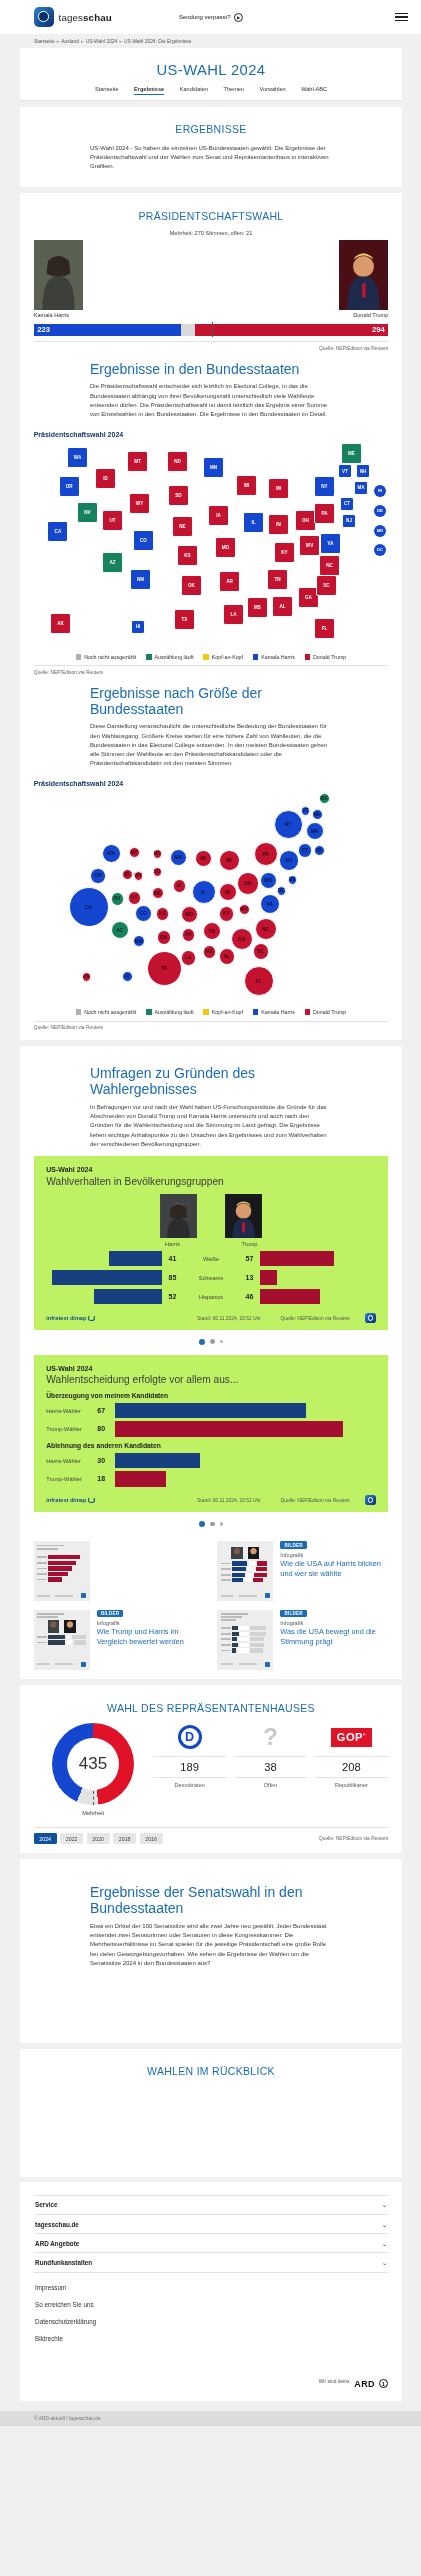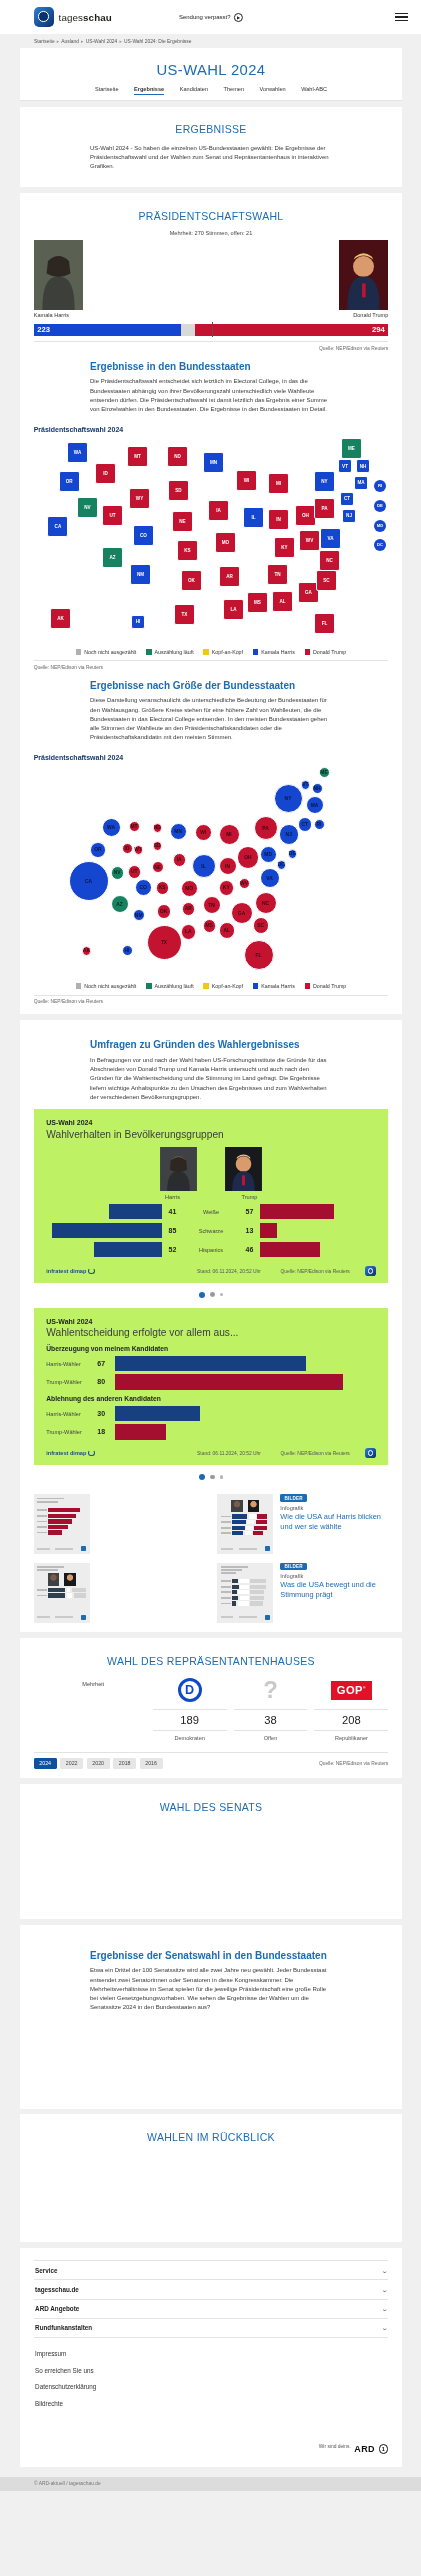"Ergebnisse in den Bundesstaaten" h3.sub { font-size: 10px -> 14px; font-weight: 700 -> 400 }
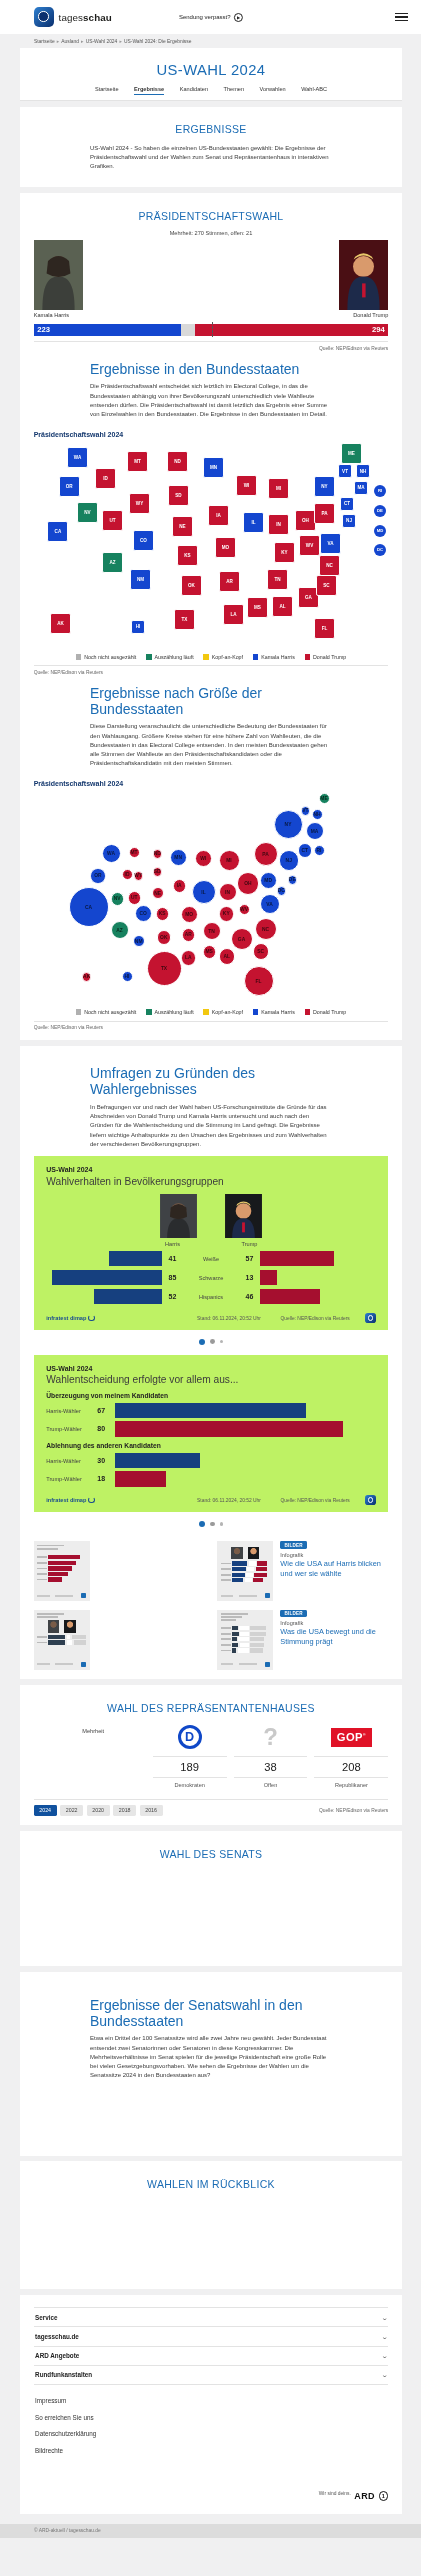"Wie Trump und Harris im" div { html: none -> <div><span>BILDER</span><div>Infografik</div><div>Wie Trump und Harris im Vergleich bewertet werden</div></div> }
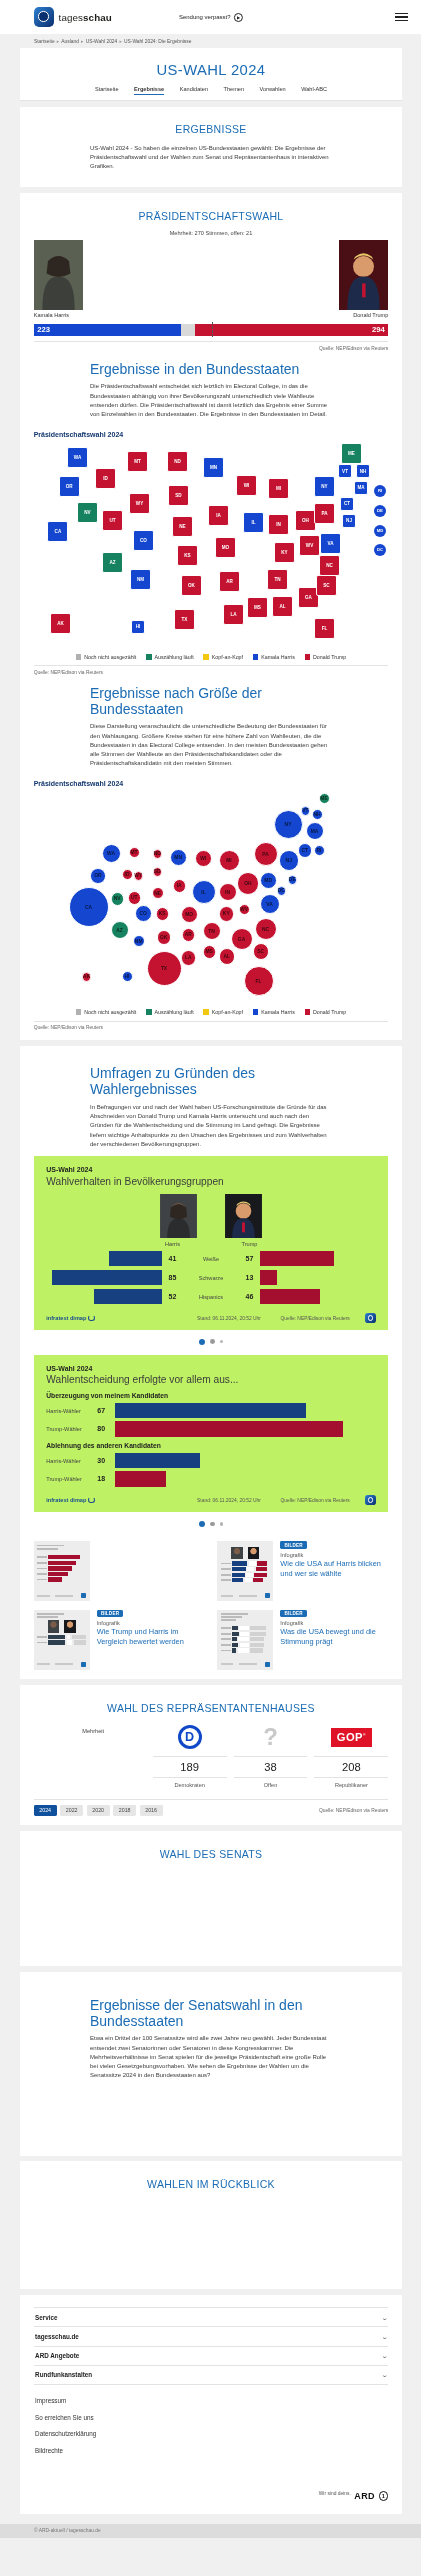"435" div.donut { html: none -> <div> <div>435</div> <div></div> </div> }
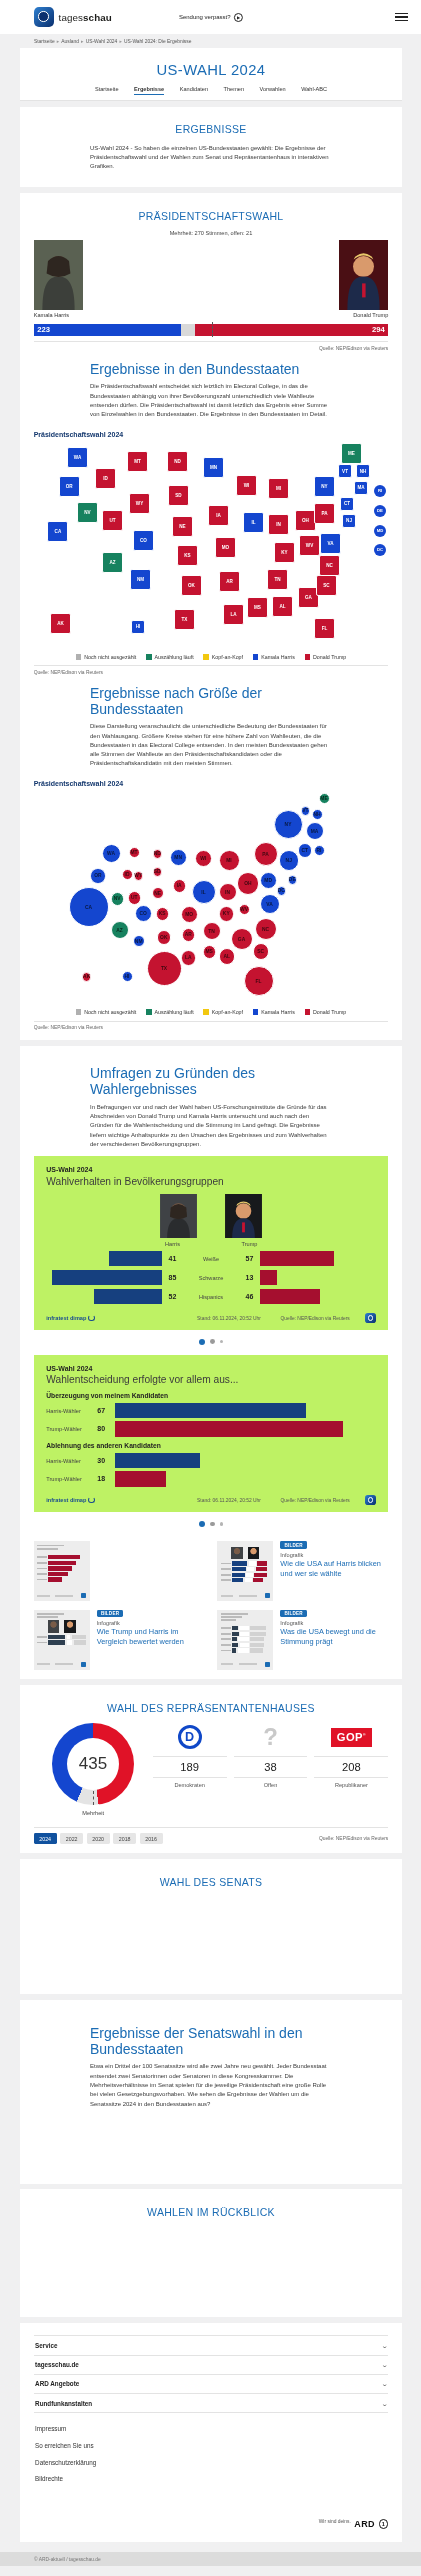"WAHL DES SENATS" div.card { html: <div> <h2>WAHL DES SENATS</h2> <div></div> </div> -> none }
